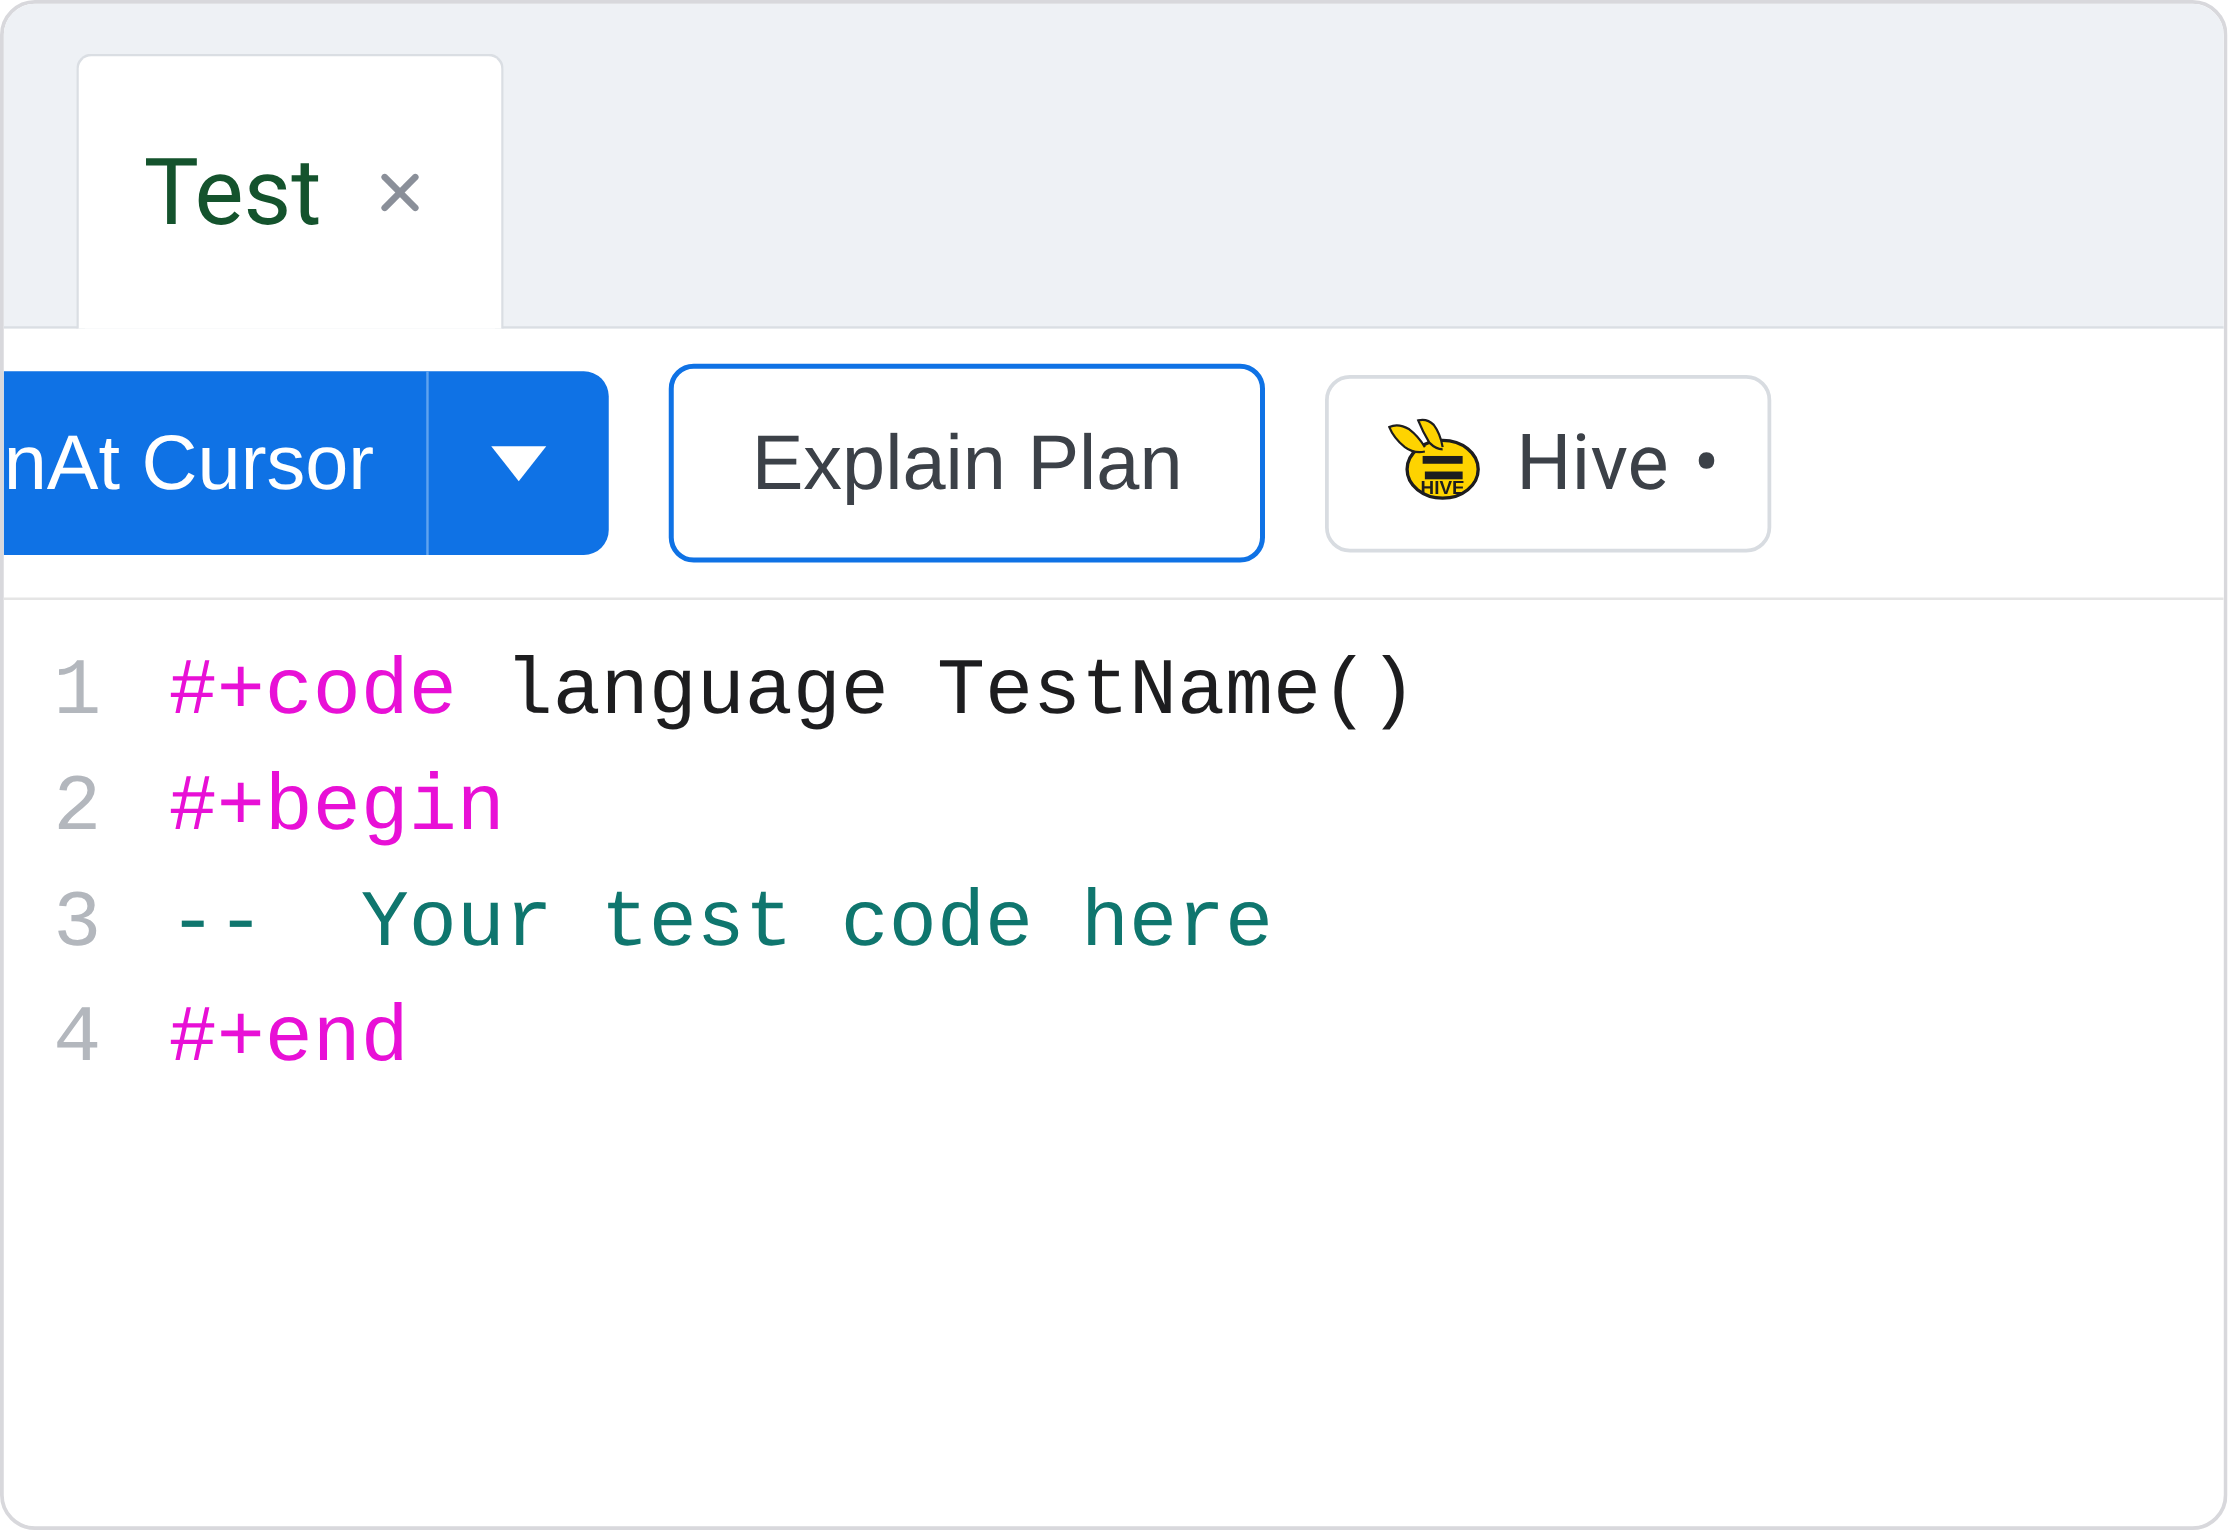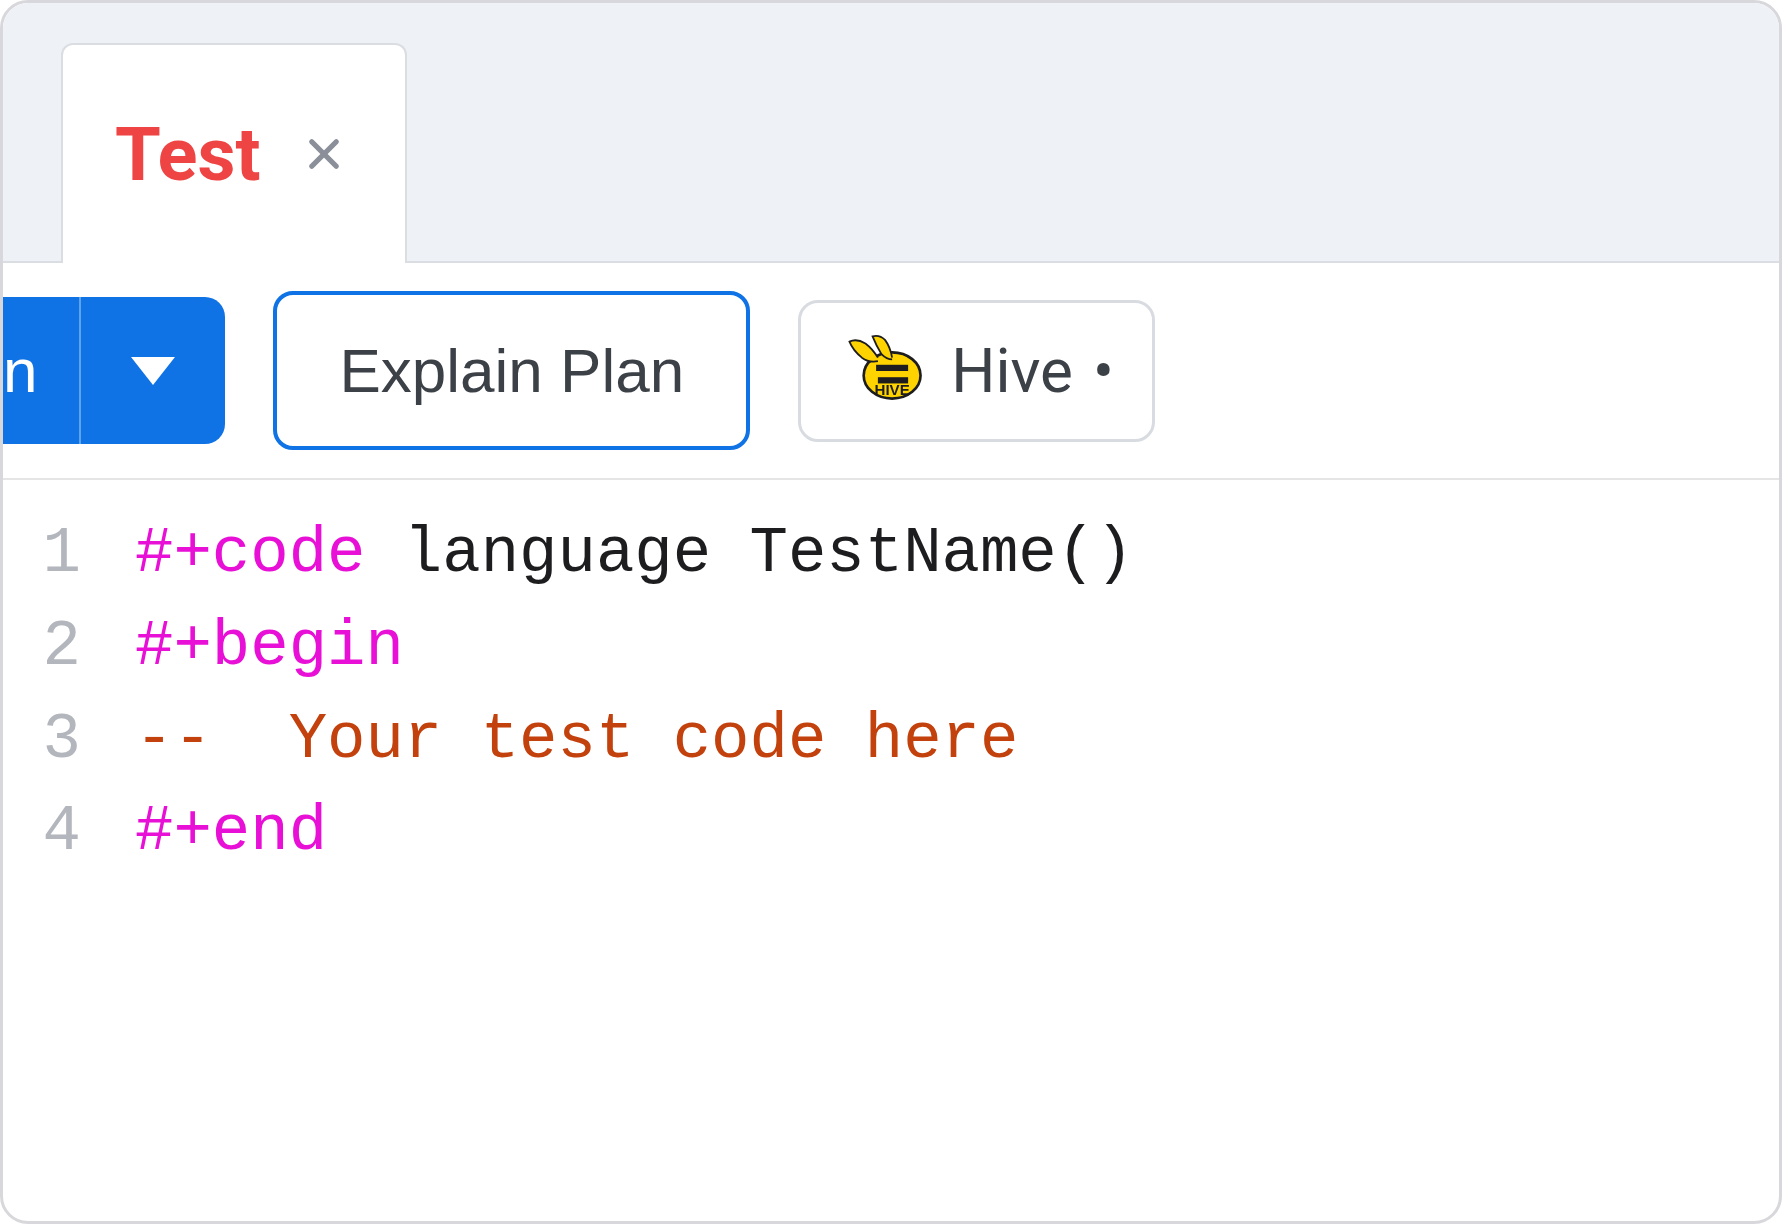"Test" .tab-label { color: #ef4444 -> #14532d; font-weight: 700 -> 400 }
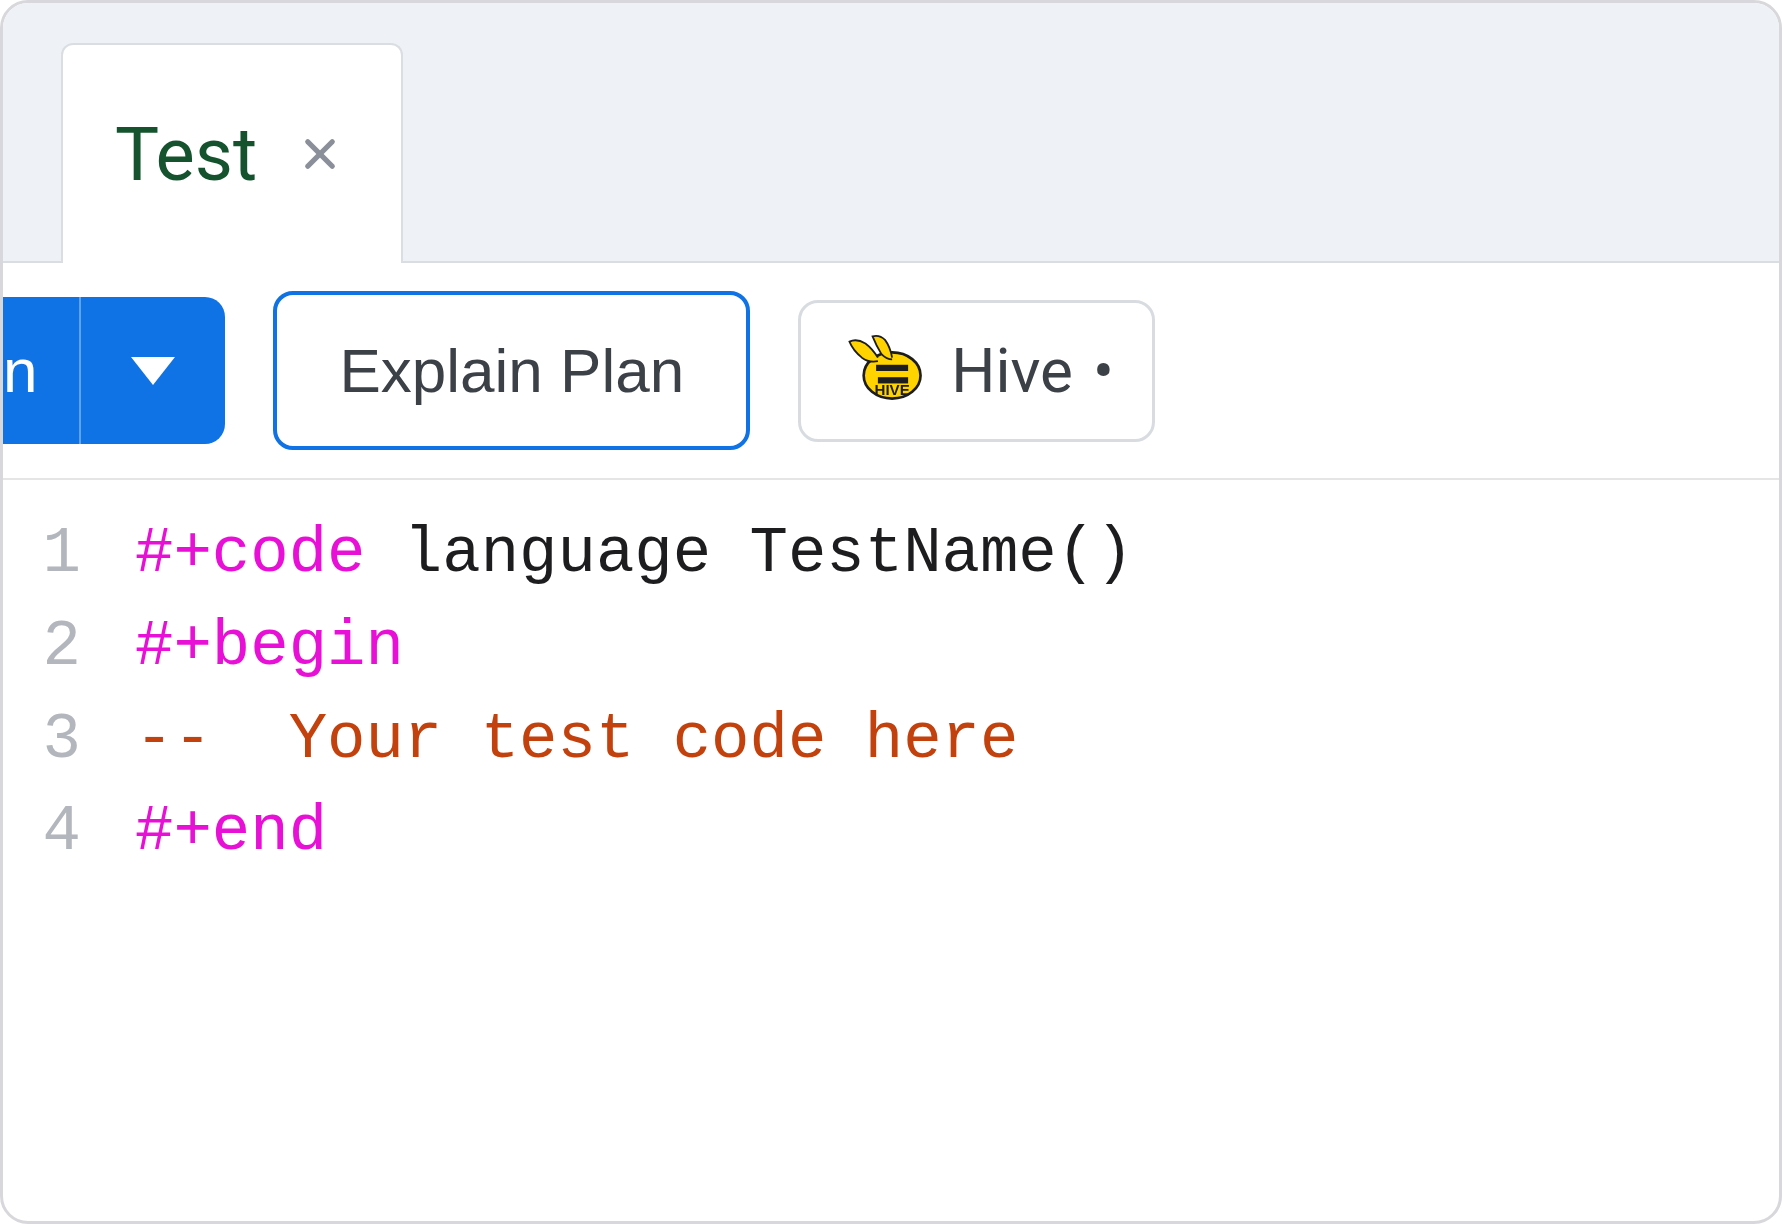"At Cursor" span { html: none -> <span>At Cursor</span> }
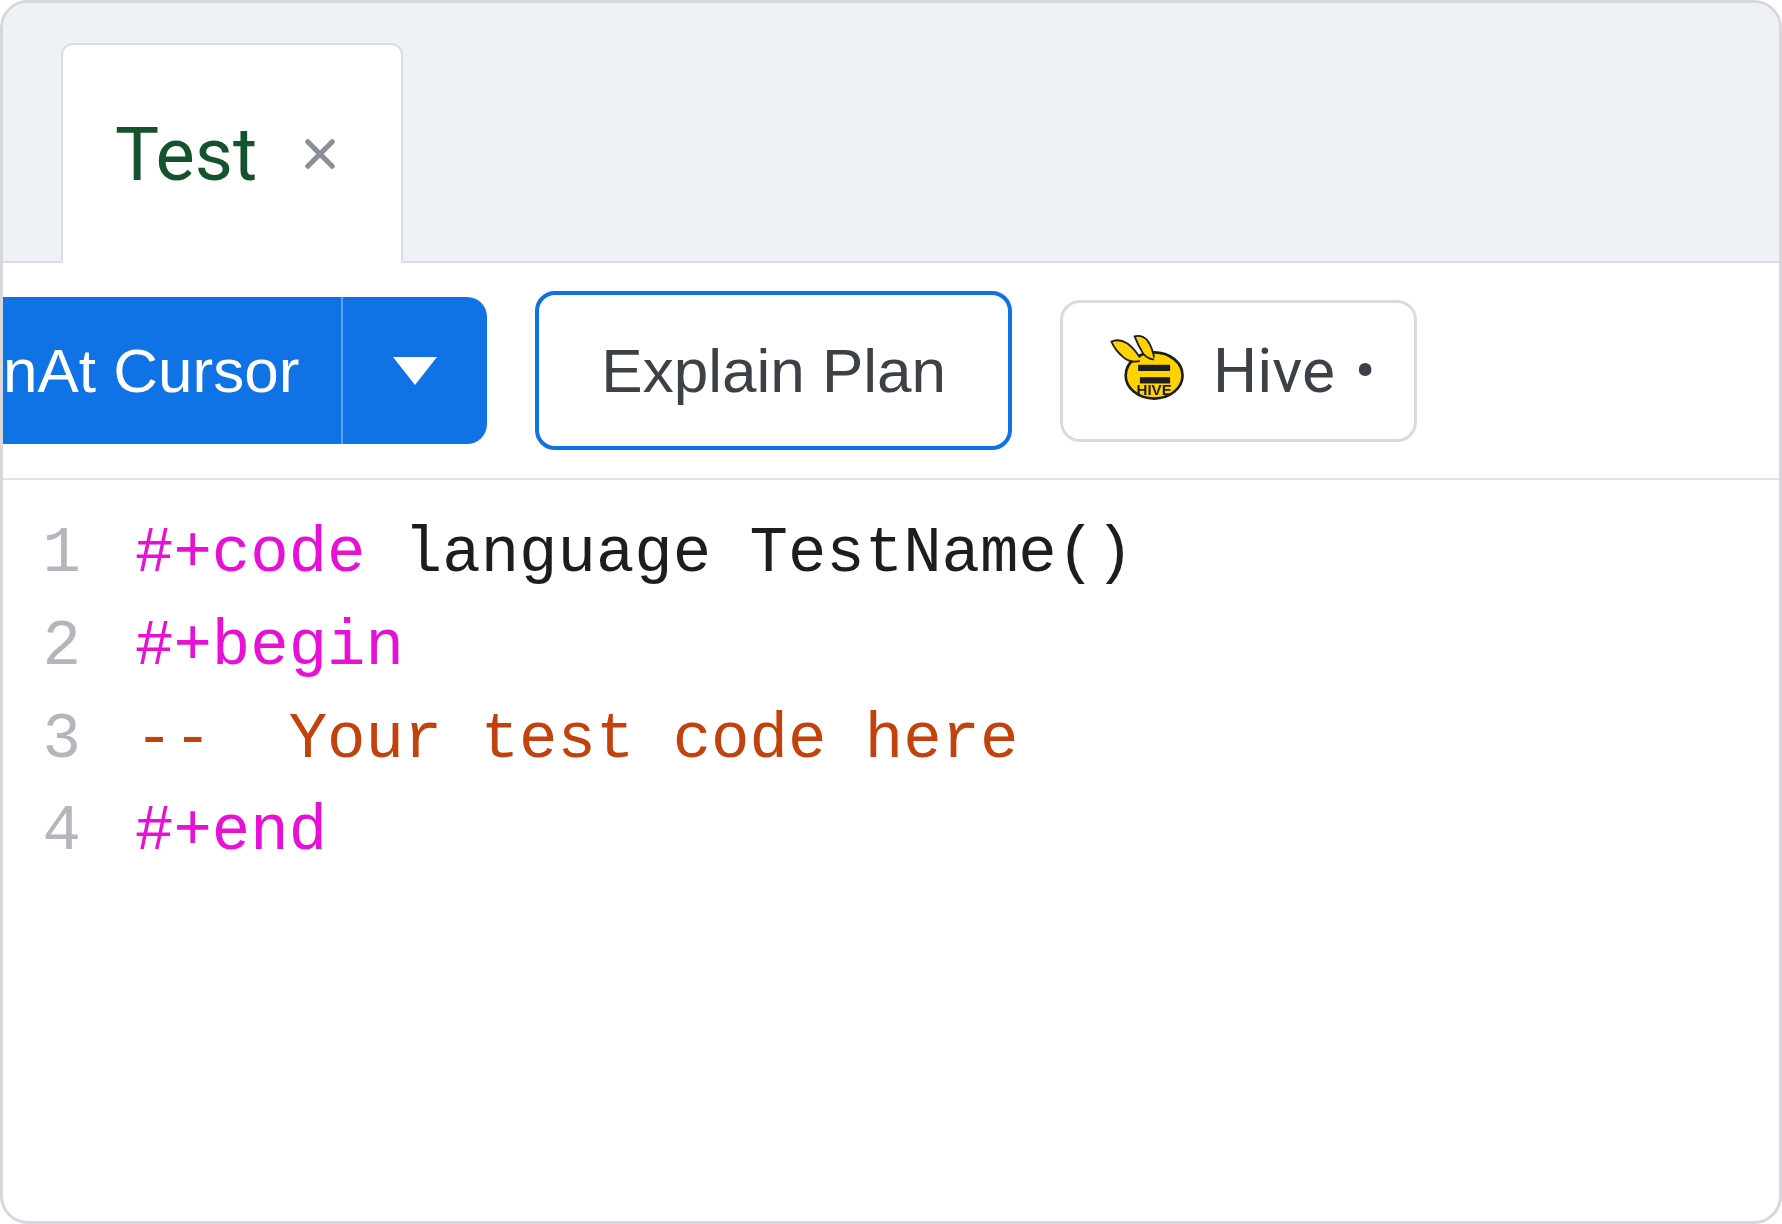"-- Your test code here" .tok-comment { color: #c2410c -> #0f766e }
